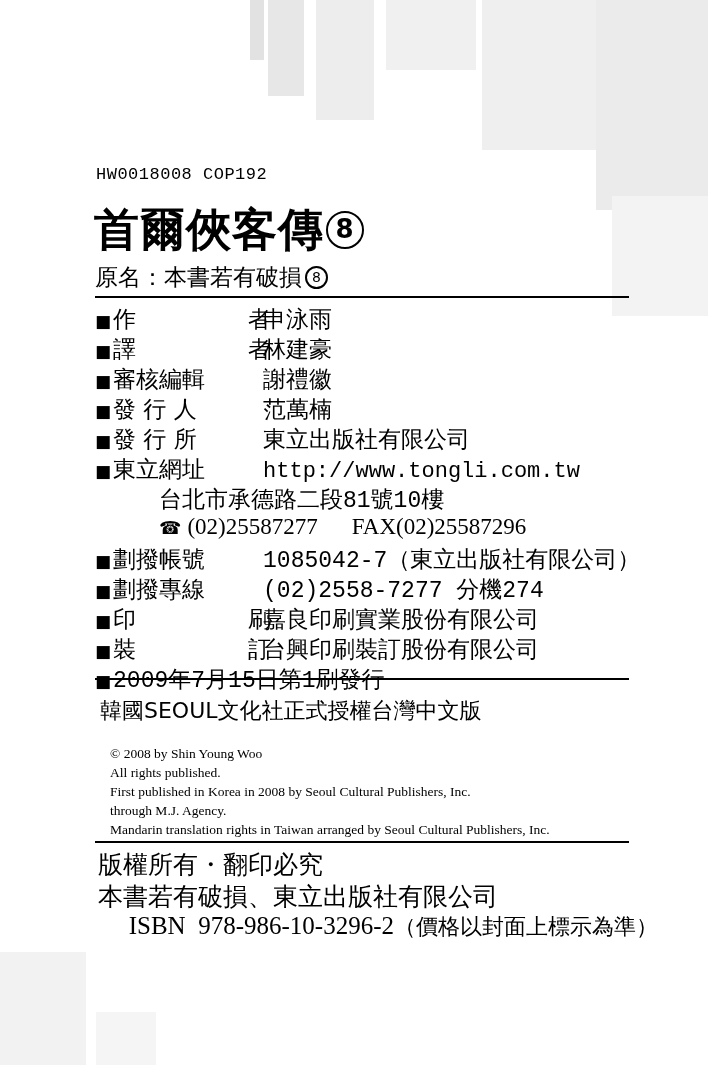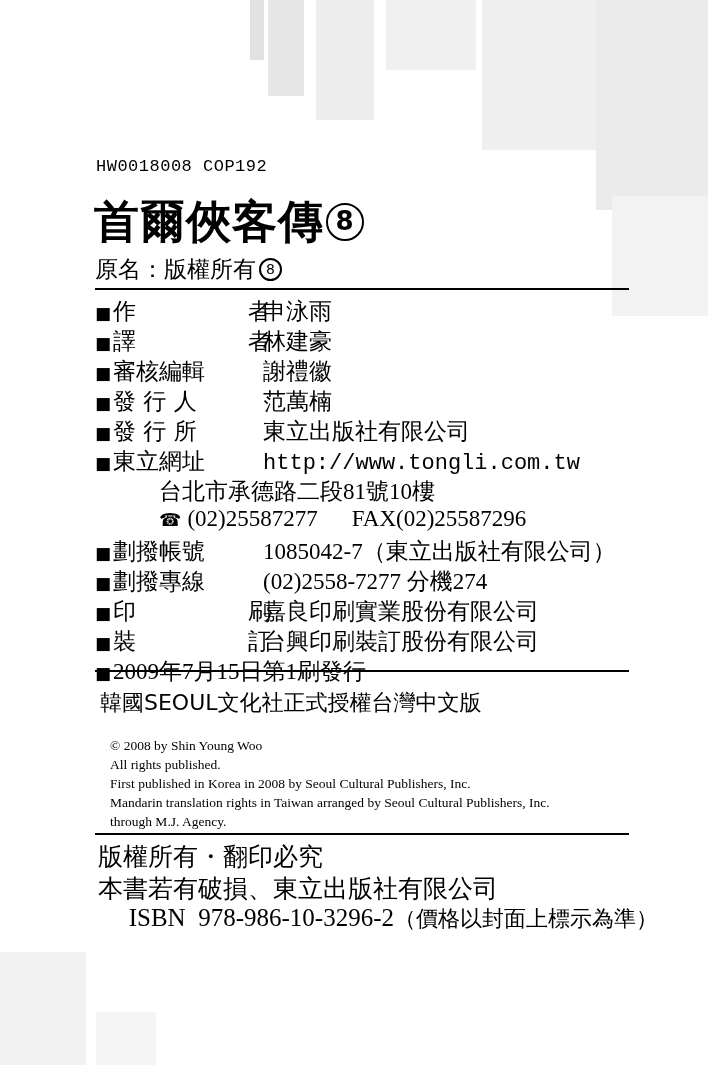"HW0018008 COP192" .page { top: 0 -> 8px }
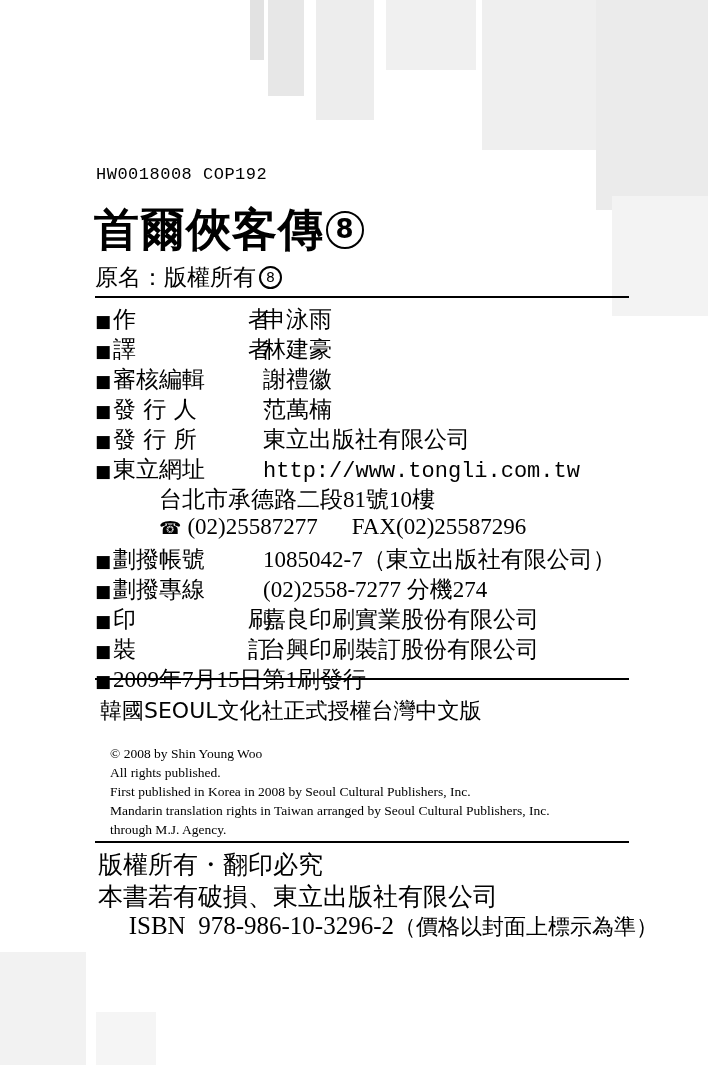"原名：版權所有" span { text: 版權所有 -> 本書若有破損 }
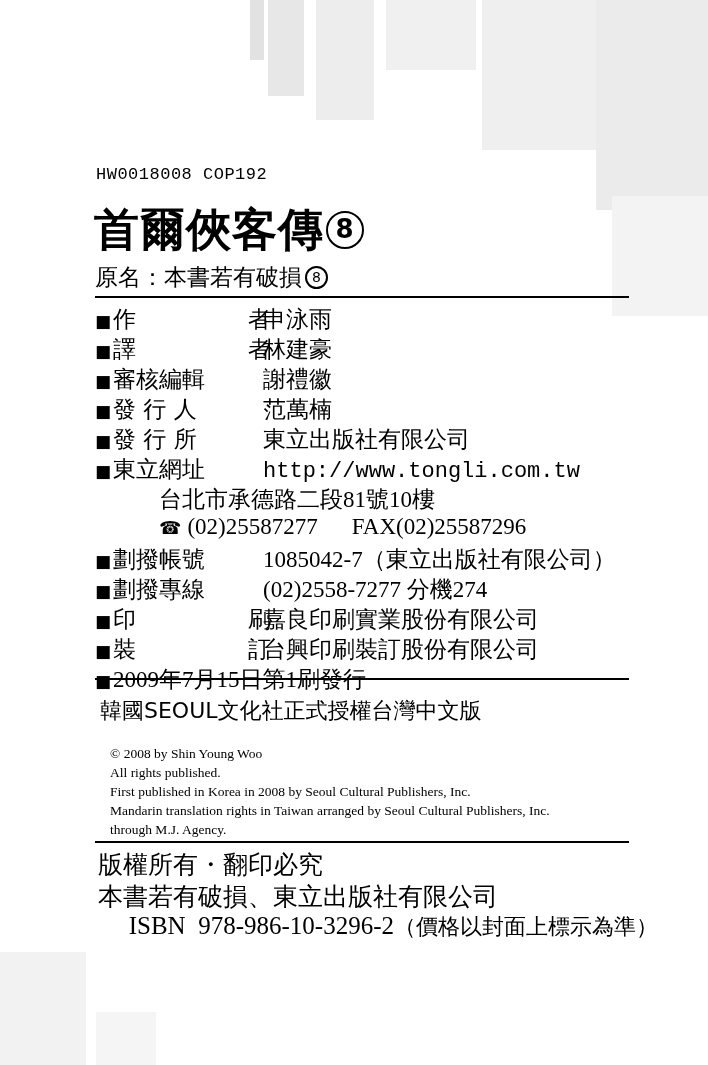"申泳雨" .cvalue { font-family: Liberation Serif, serif -> Liberation Mono, monospace }
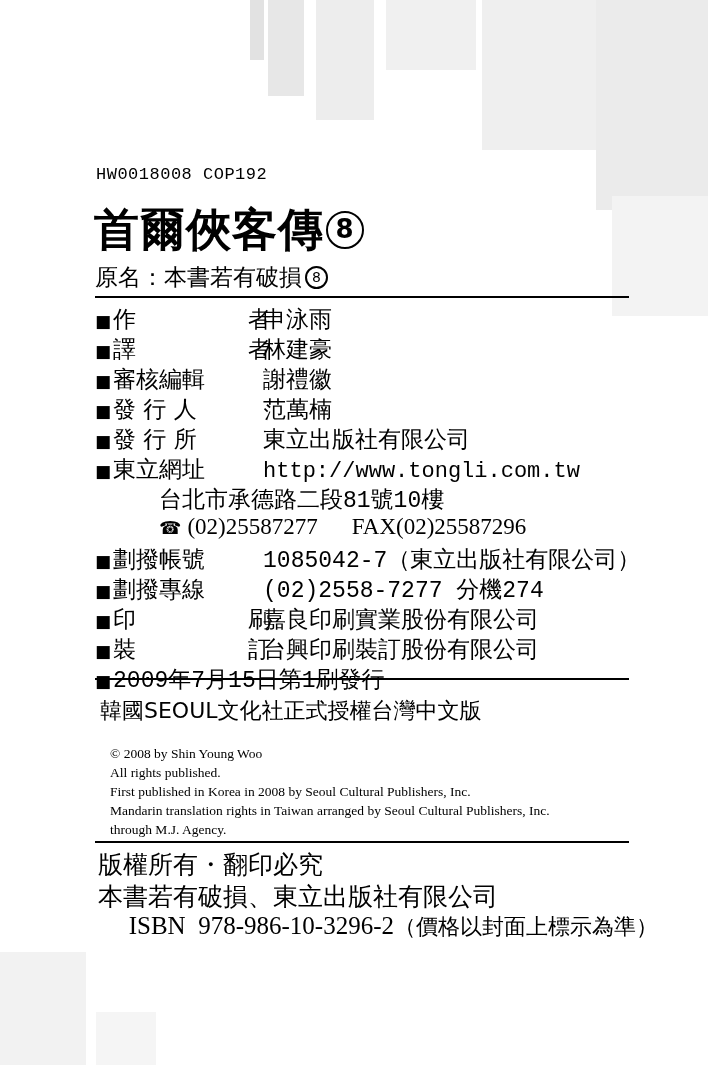"Mandarin translation rights in Taiwan" div { order: before "through M.J. Agency." -> after "through M.J. Agency." }
